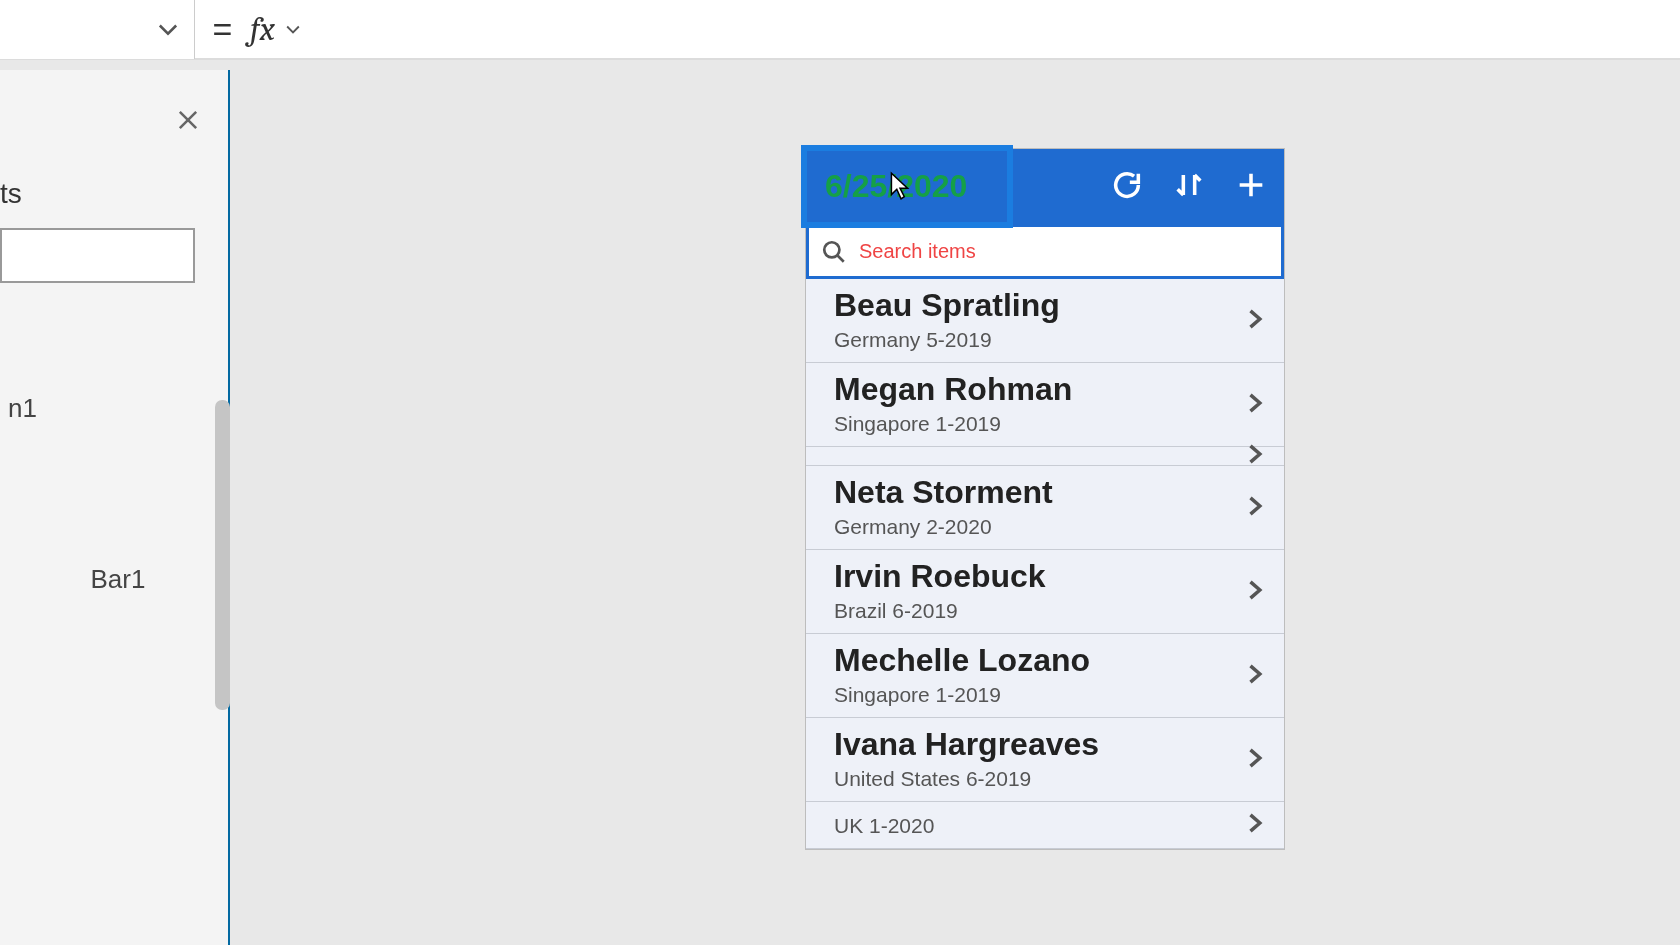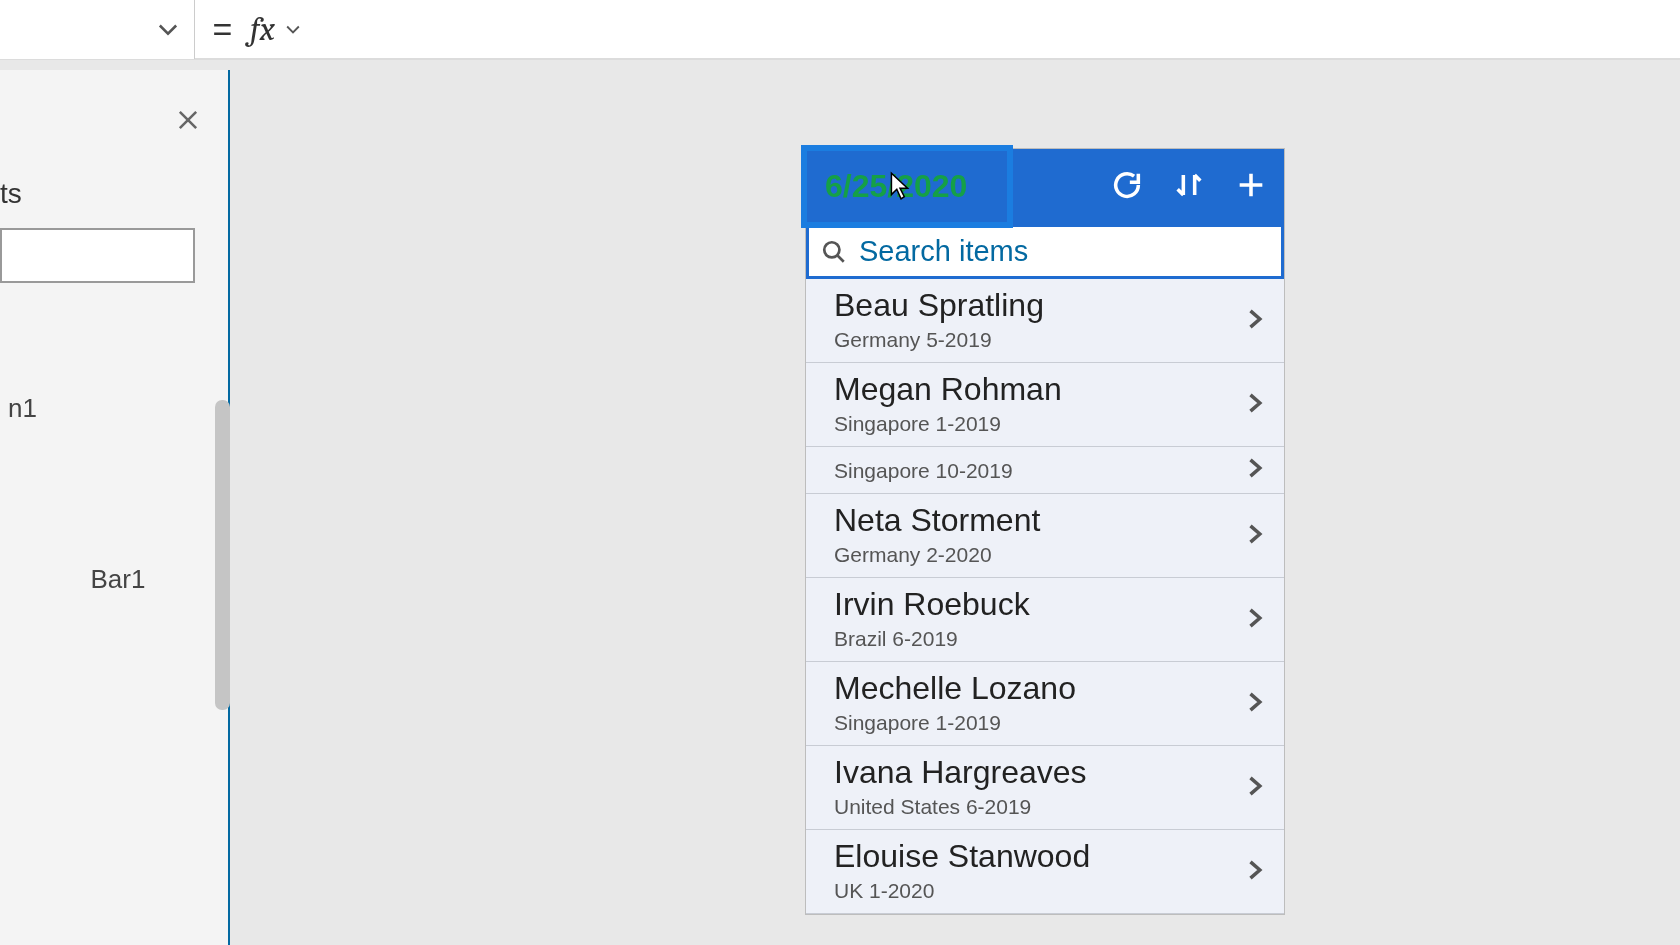"Search items" .search-placeholder { color: #0369a1 -> #ef4444; font-size: 29px -> 20px }
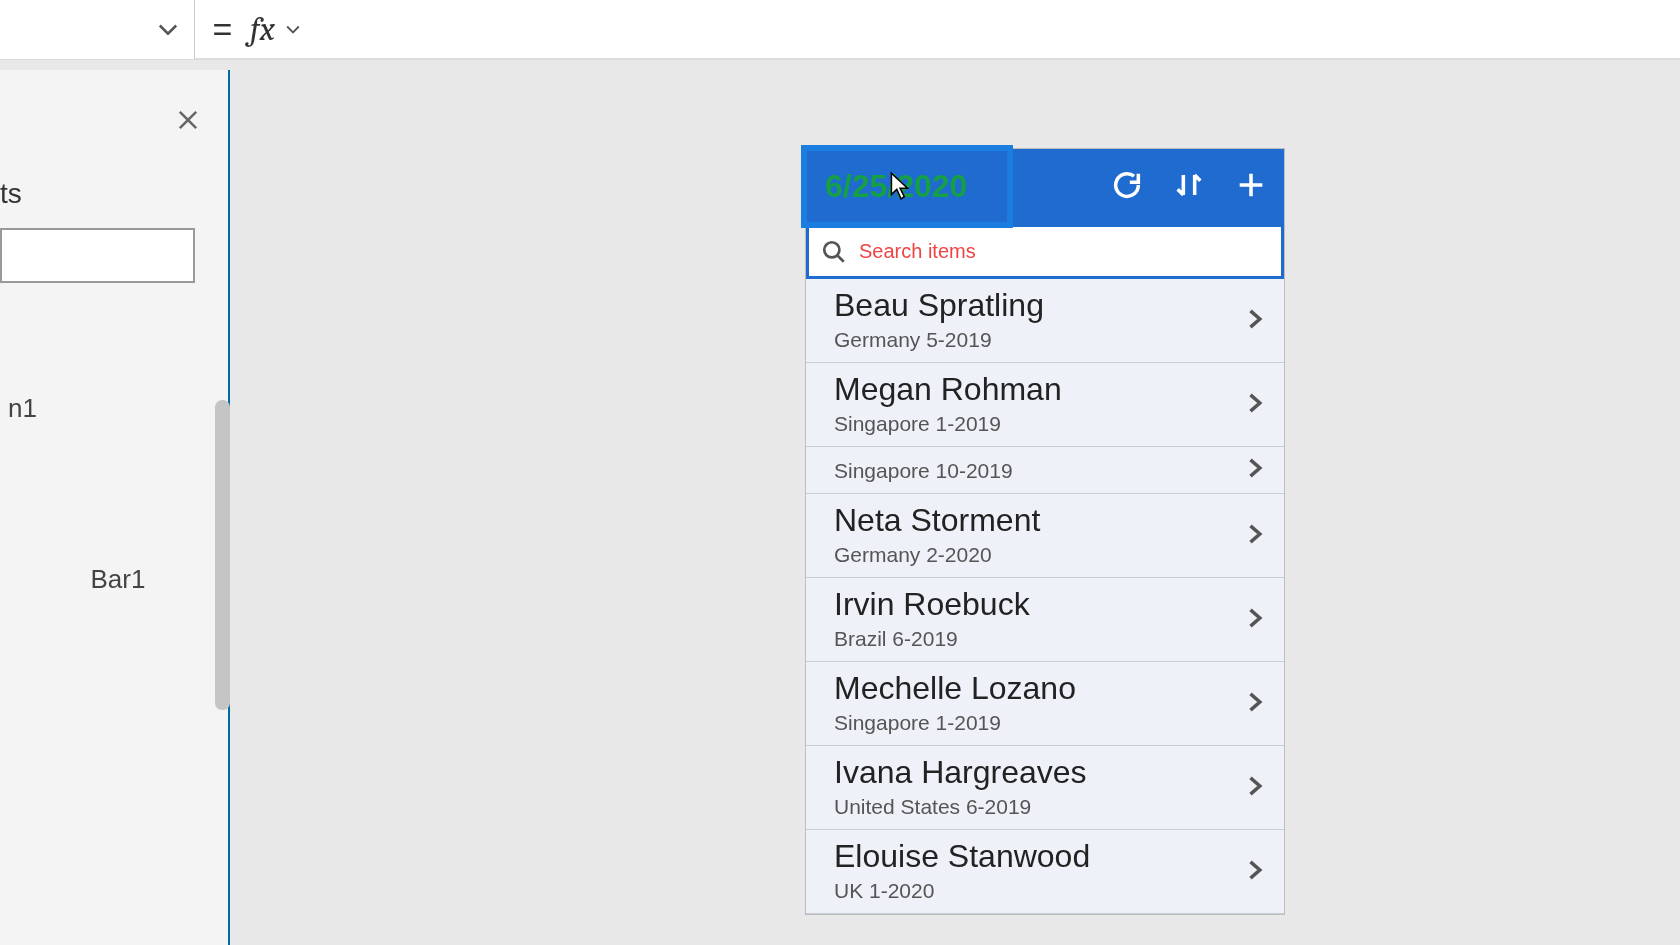"Beau Spratling" .item-title { font-weight: 400 -> 700 }
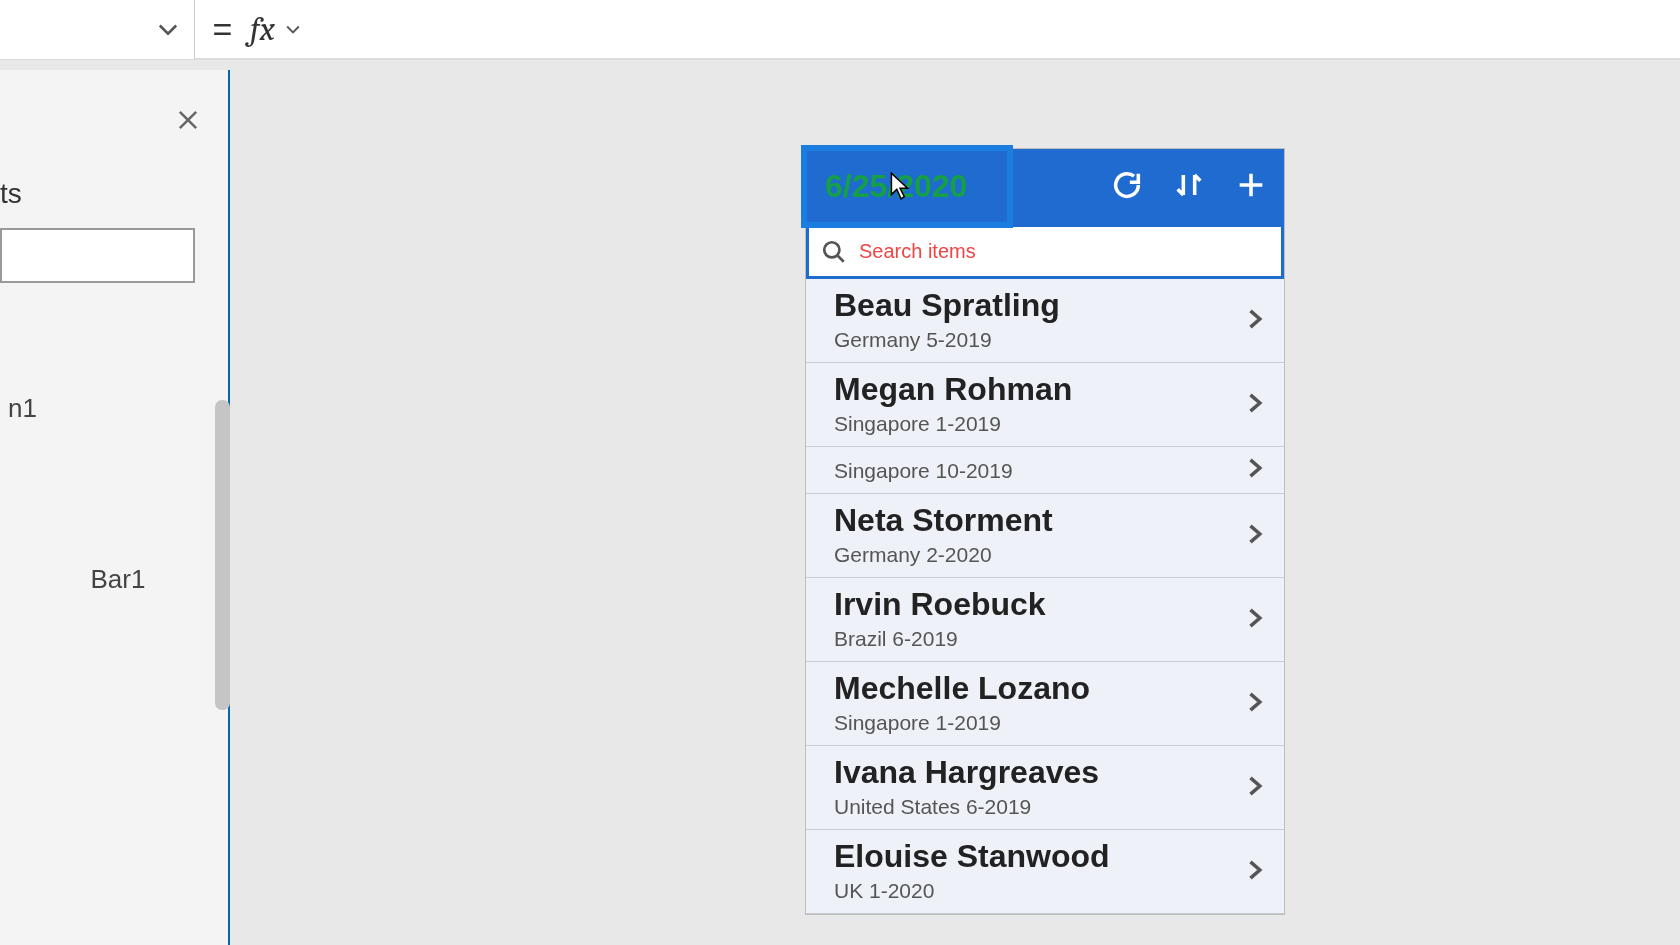"Singapore 10-2019" div.item-sub { html: <div>Singapore 10-2019</div> -> none }
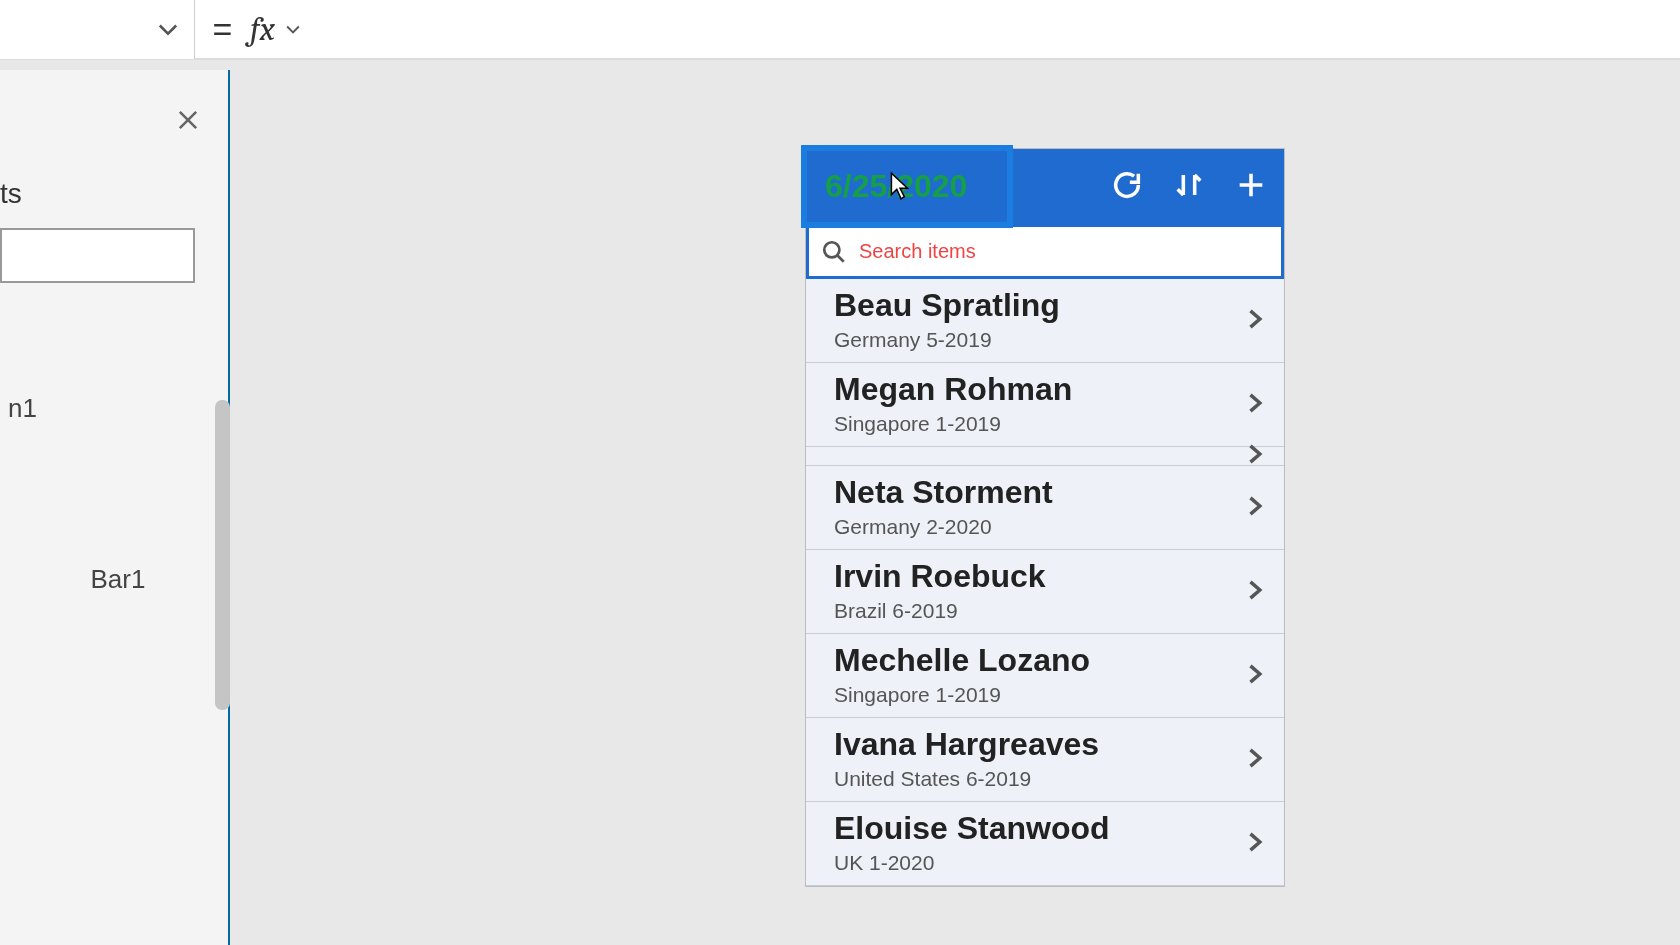"Elouise Stanwood" div.item-title { html: <div>Elouise Stanwood</div> -> none }
